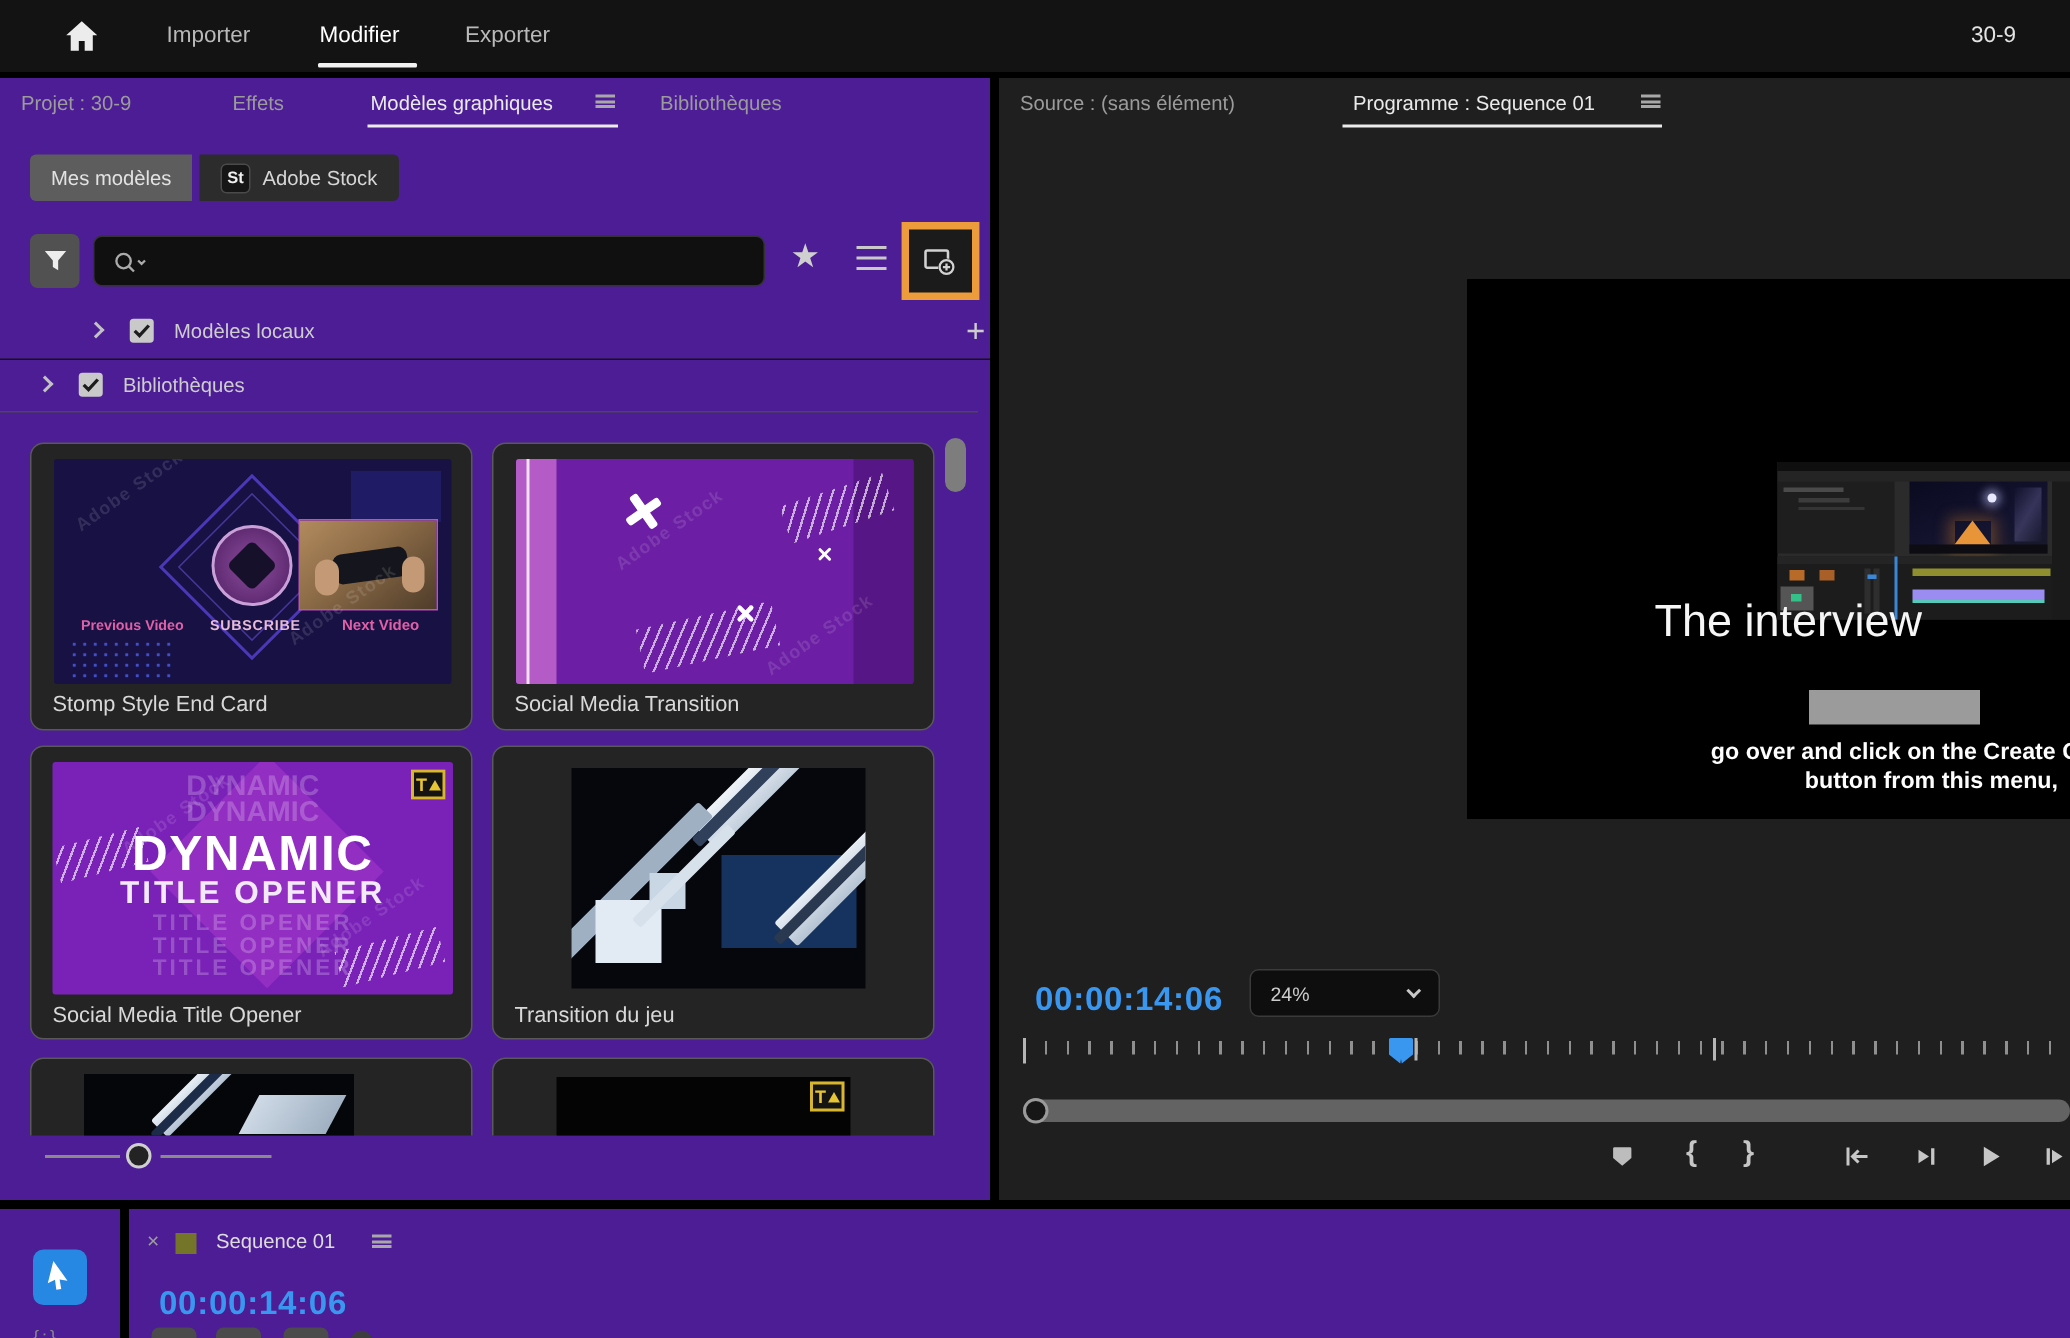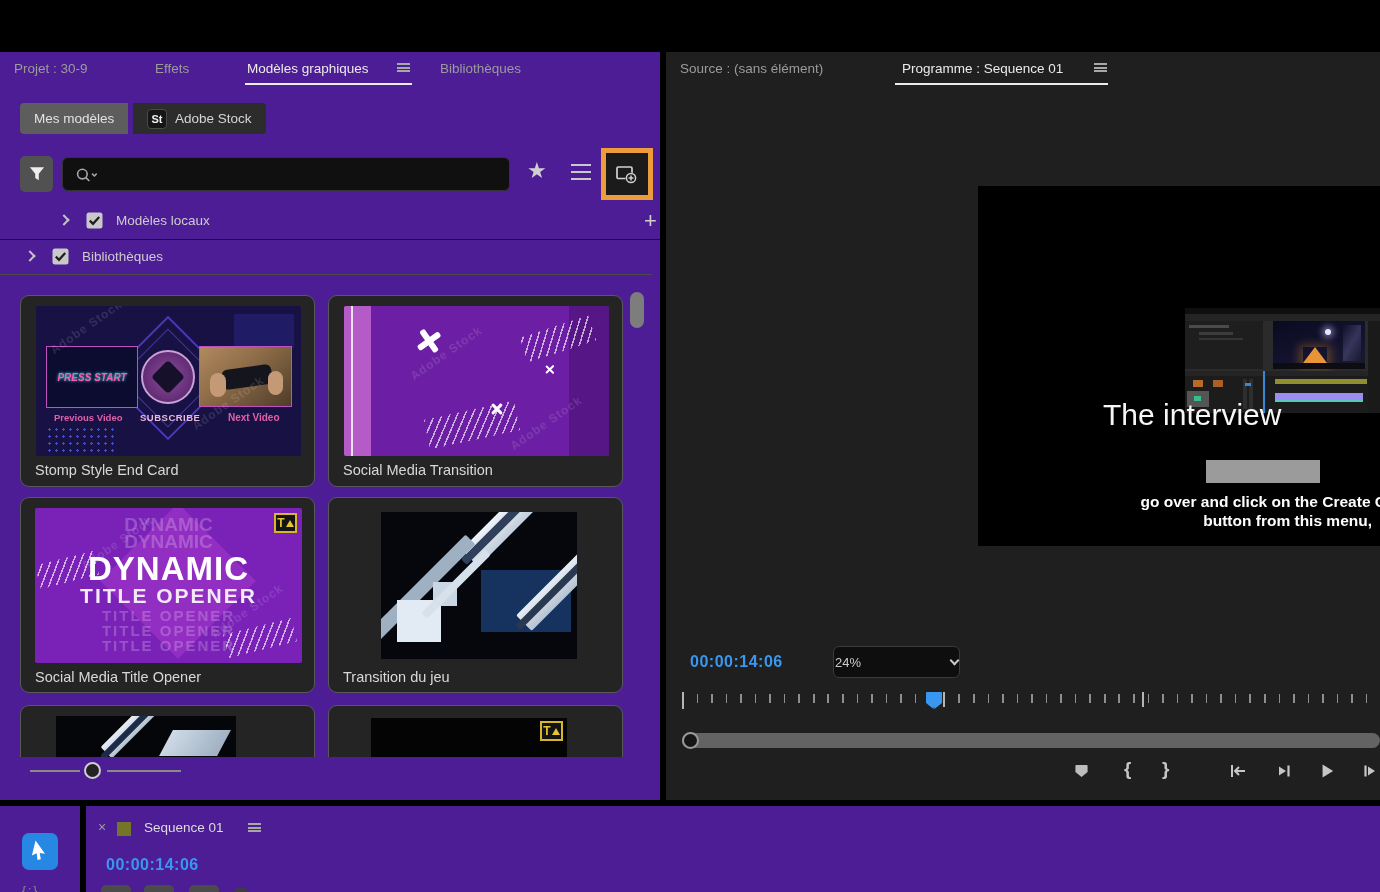"Importer" div.abs { html: none -> <div> <div> <svg> <path></path> </svg> </div> <div>Importer</div> <div>Modifier</div> <div></div> <div>Exporter</div> <div>30-9</div> </div> }
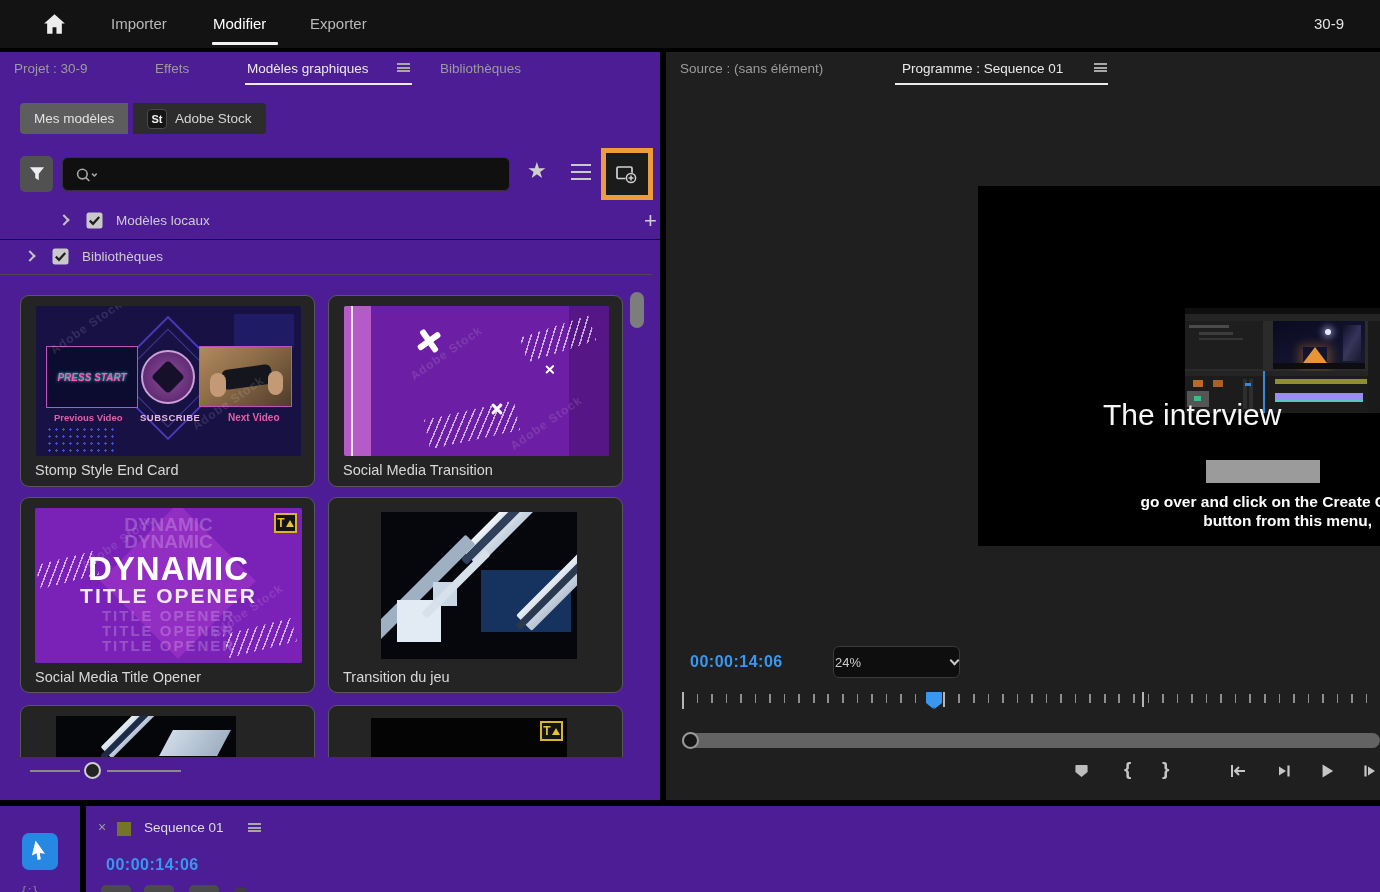"PRESS START" div.abs { html: <div> <span>PRESS START</span> </div> -> none }
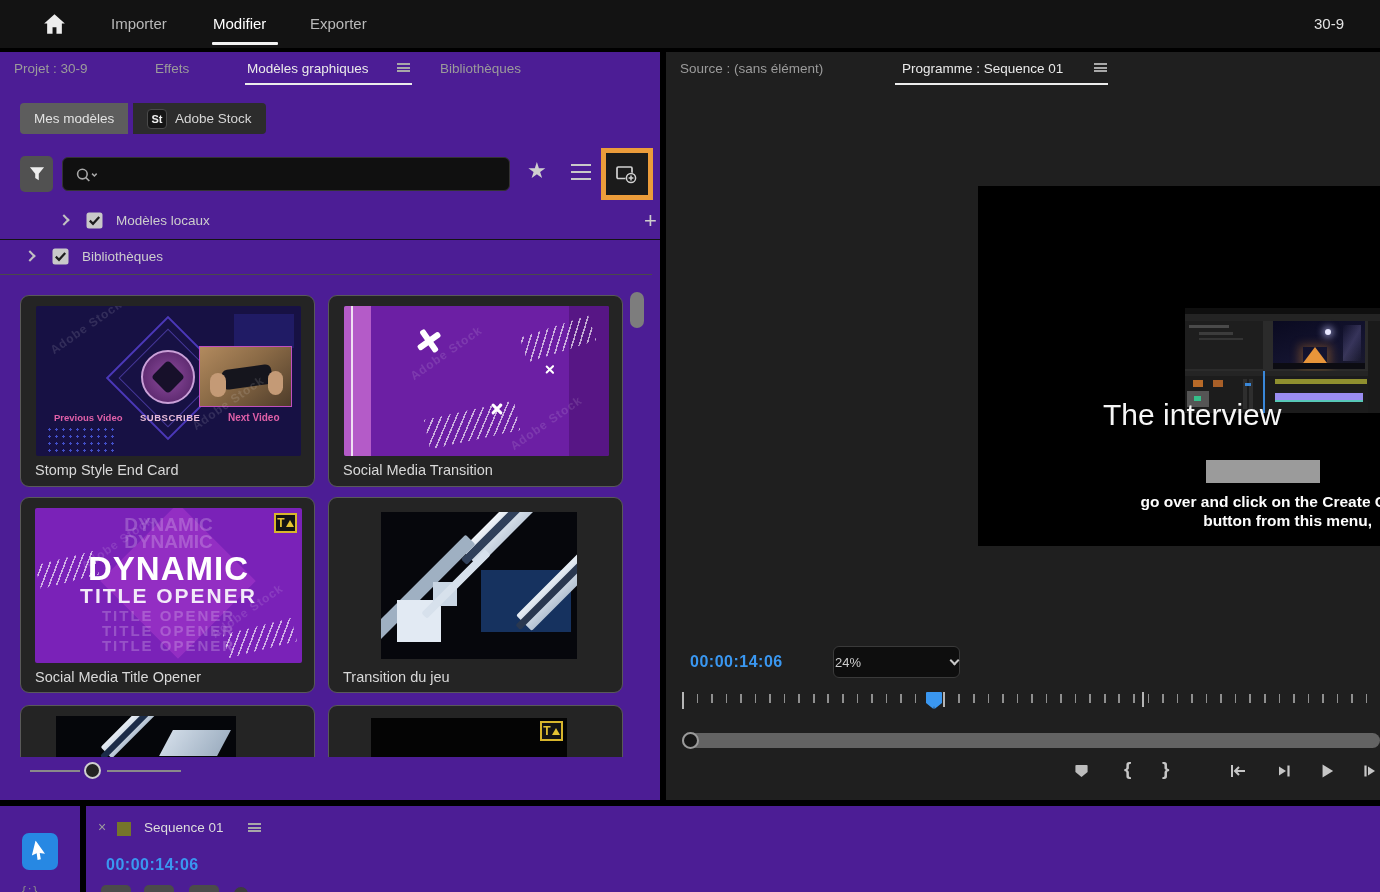"00:00:14:06" .timecode { font-size: 16px -> 22px }
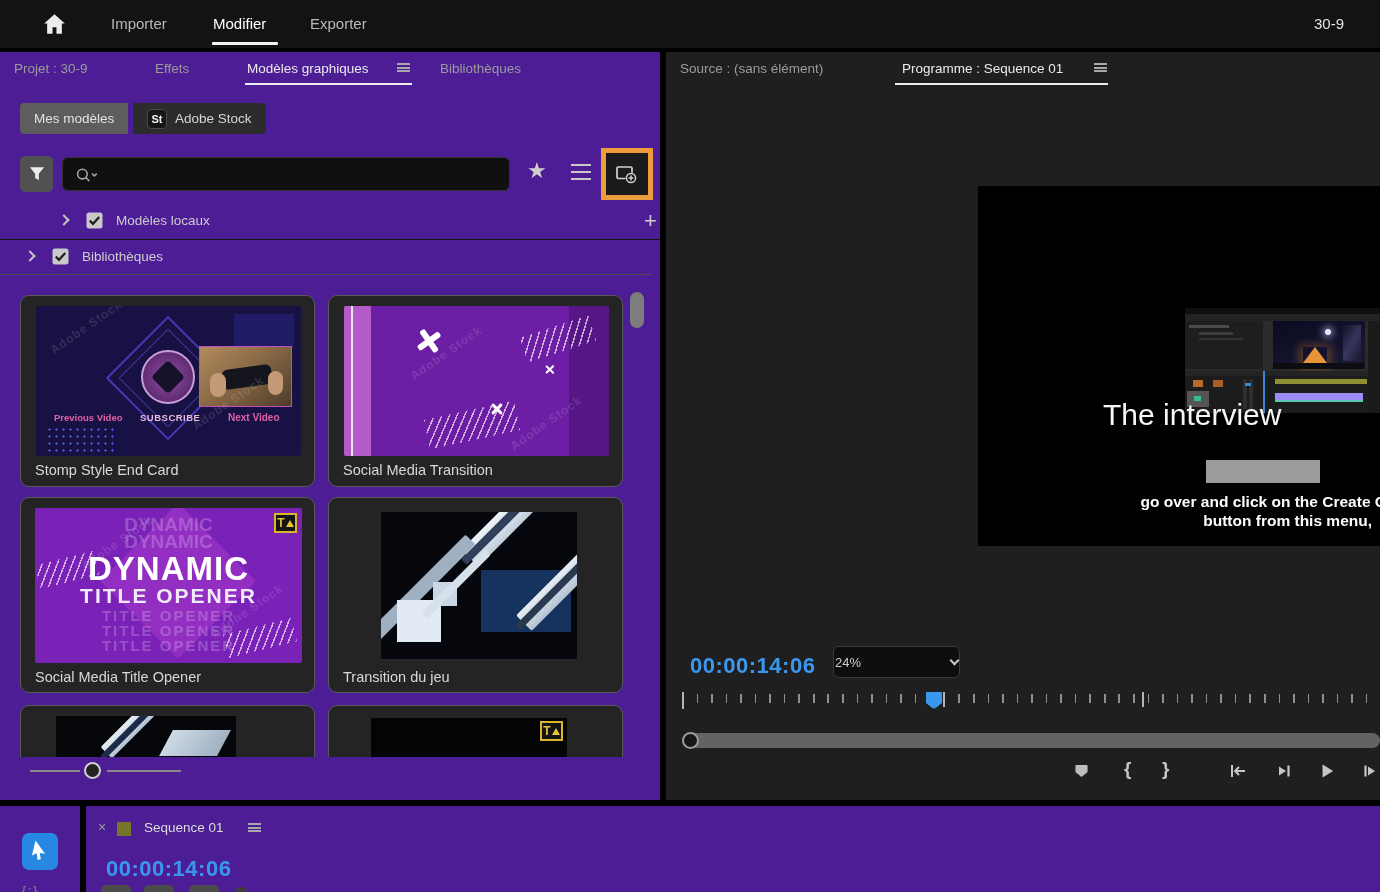"24%" .dropdown { padding: 0 1px -> 0 13px }
